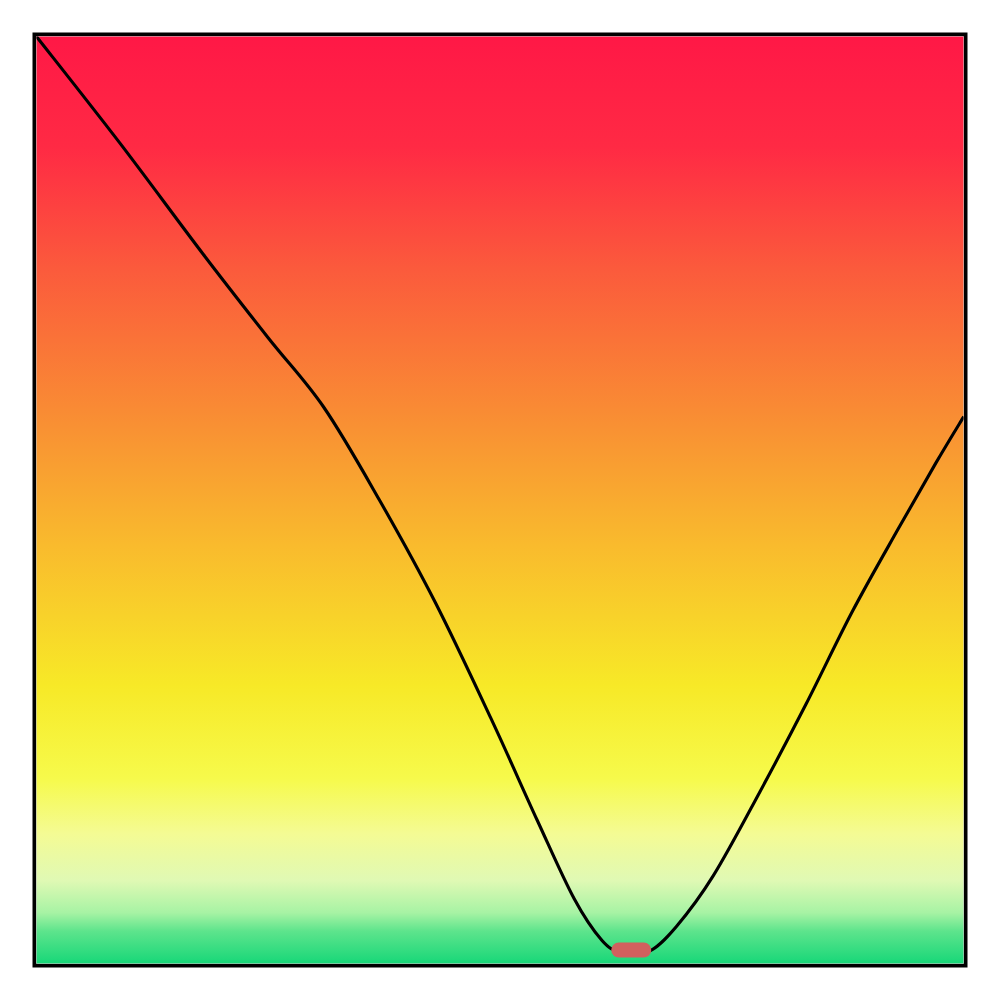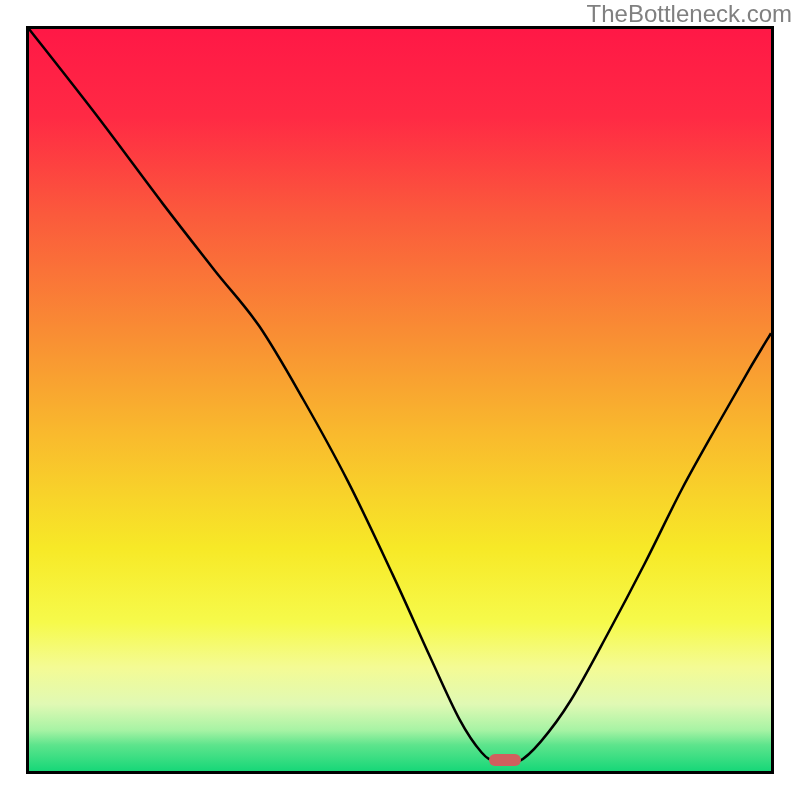"TheBottleneck.com" div.watermark { html: <div>TheBottleneck.com</div> -> none }
